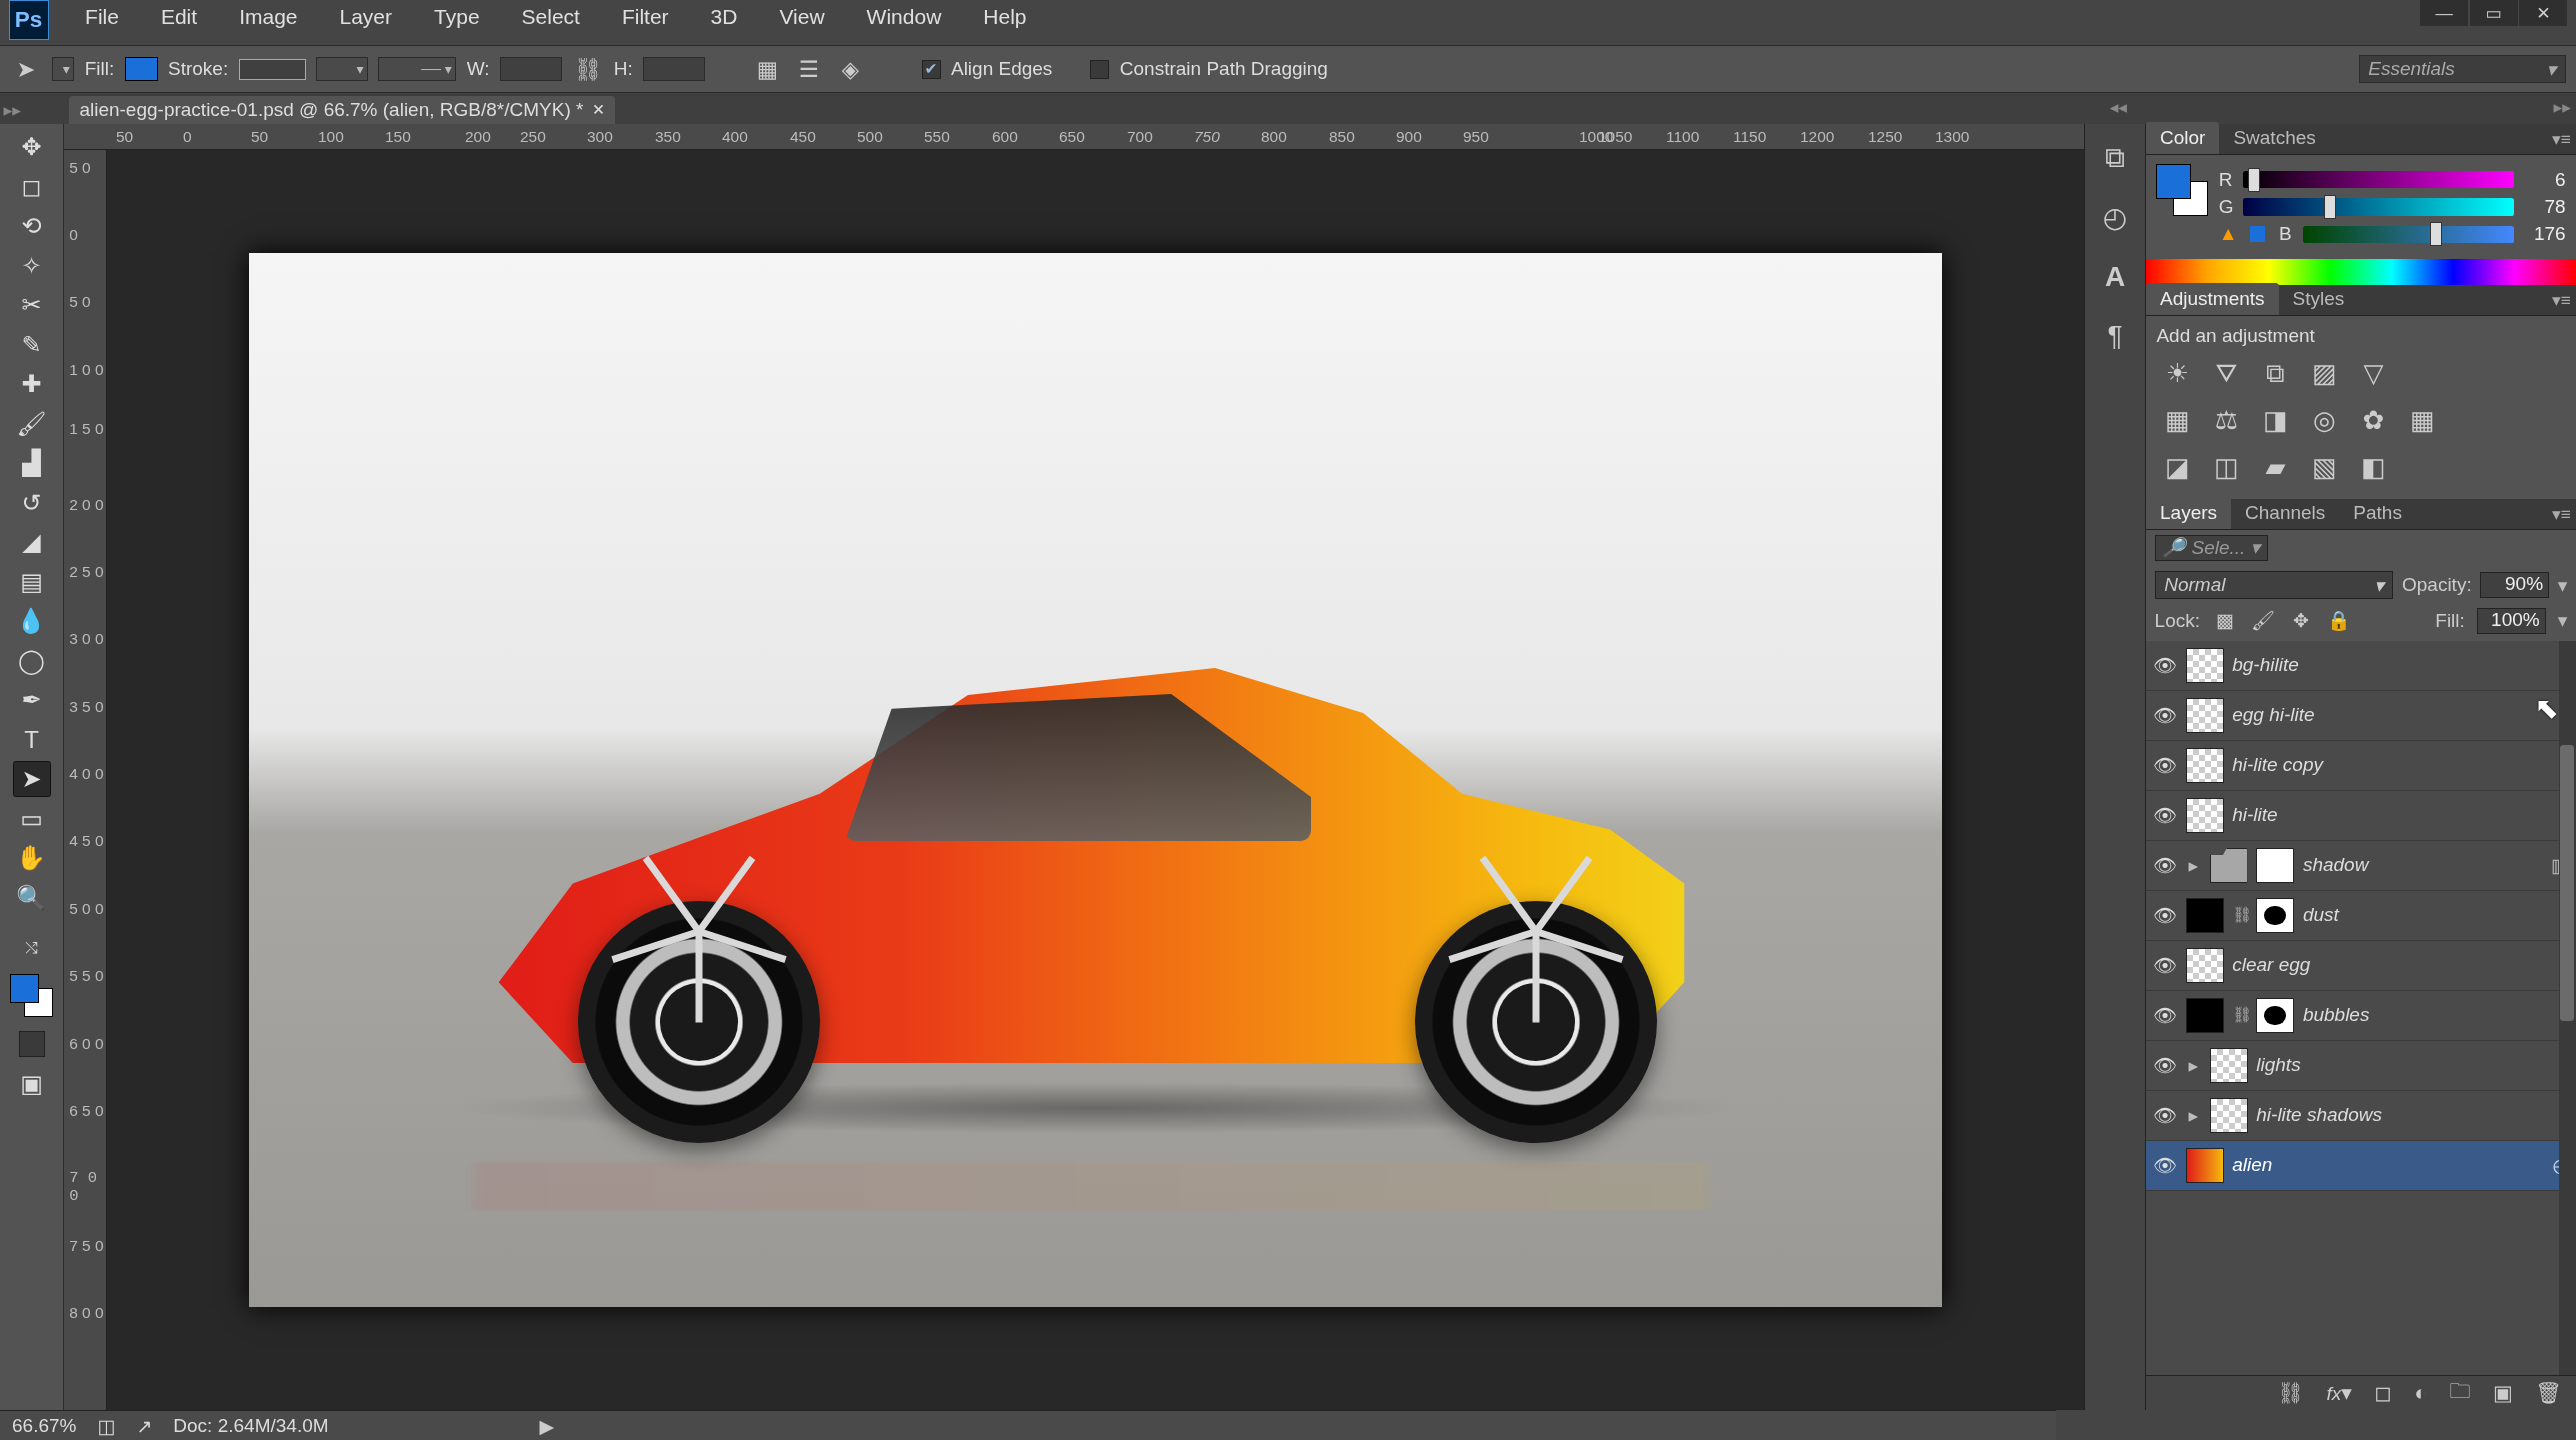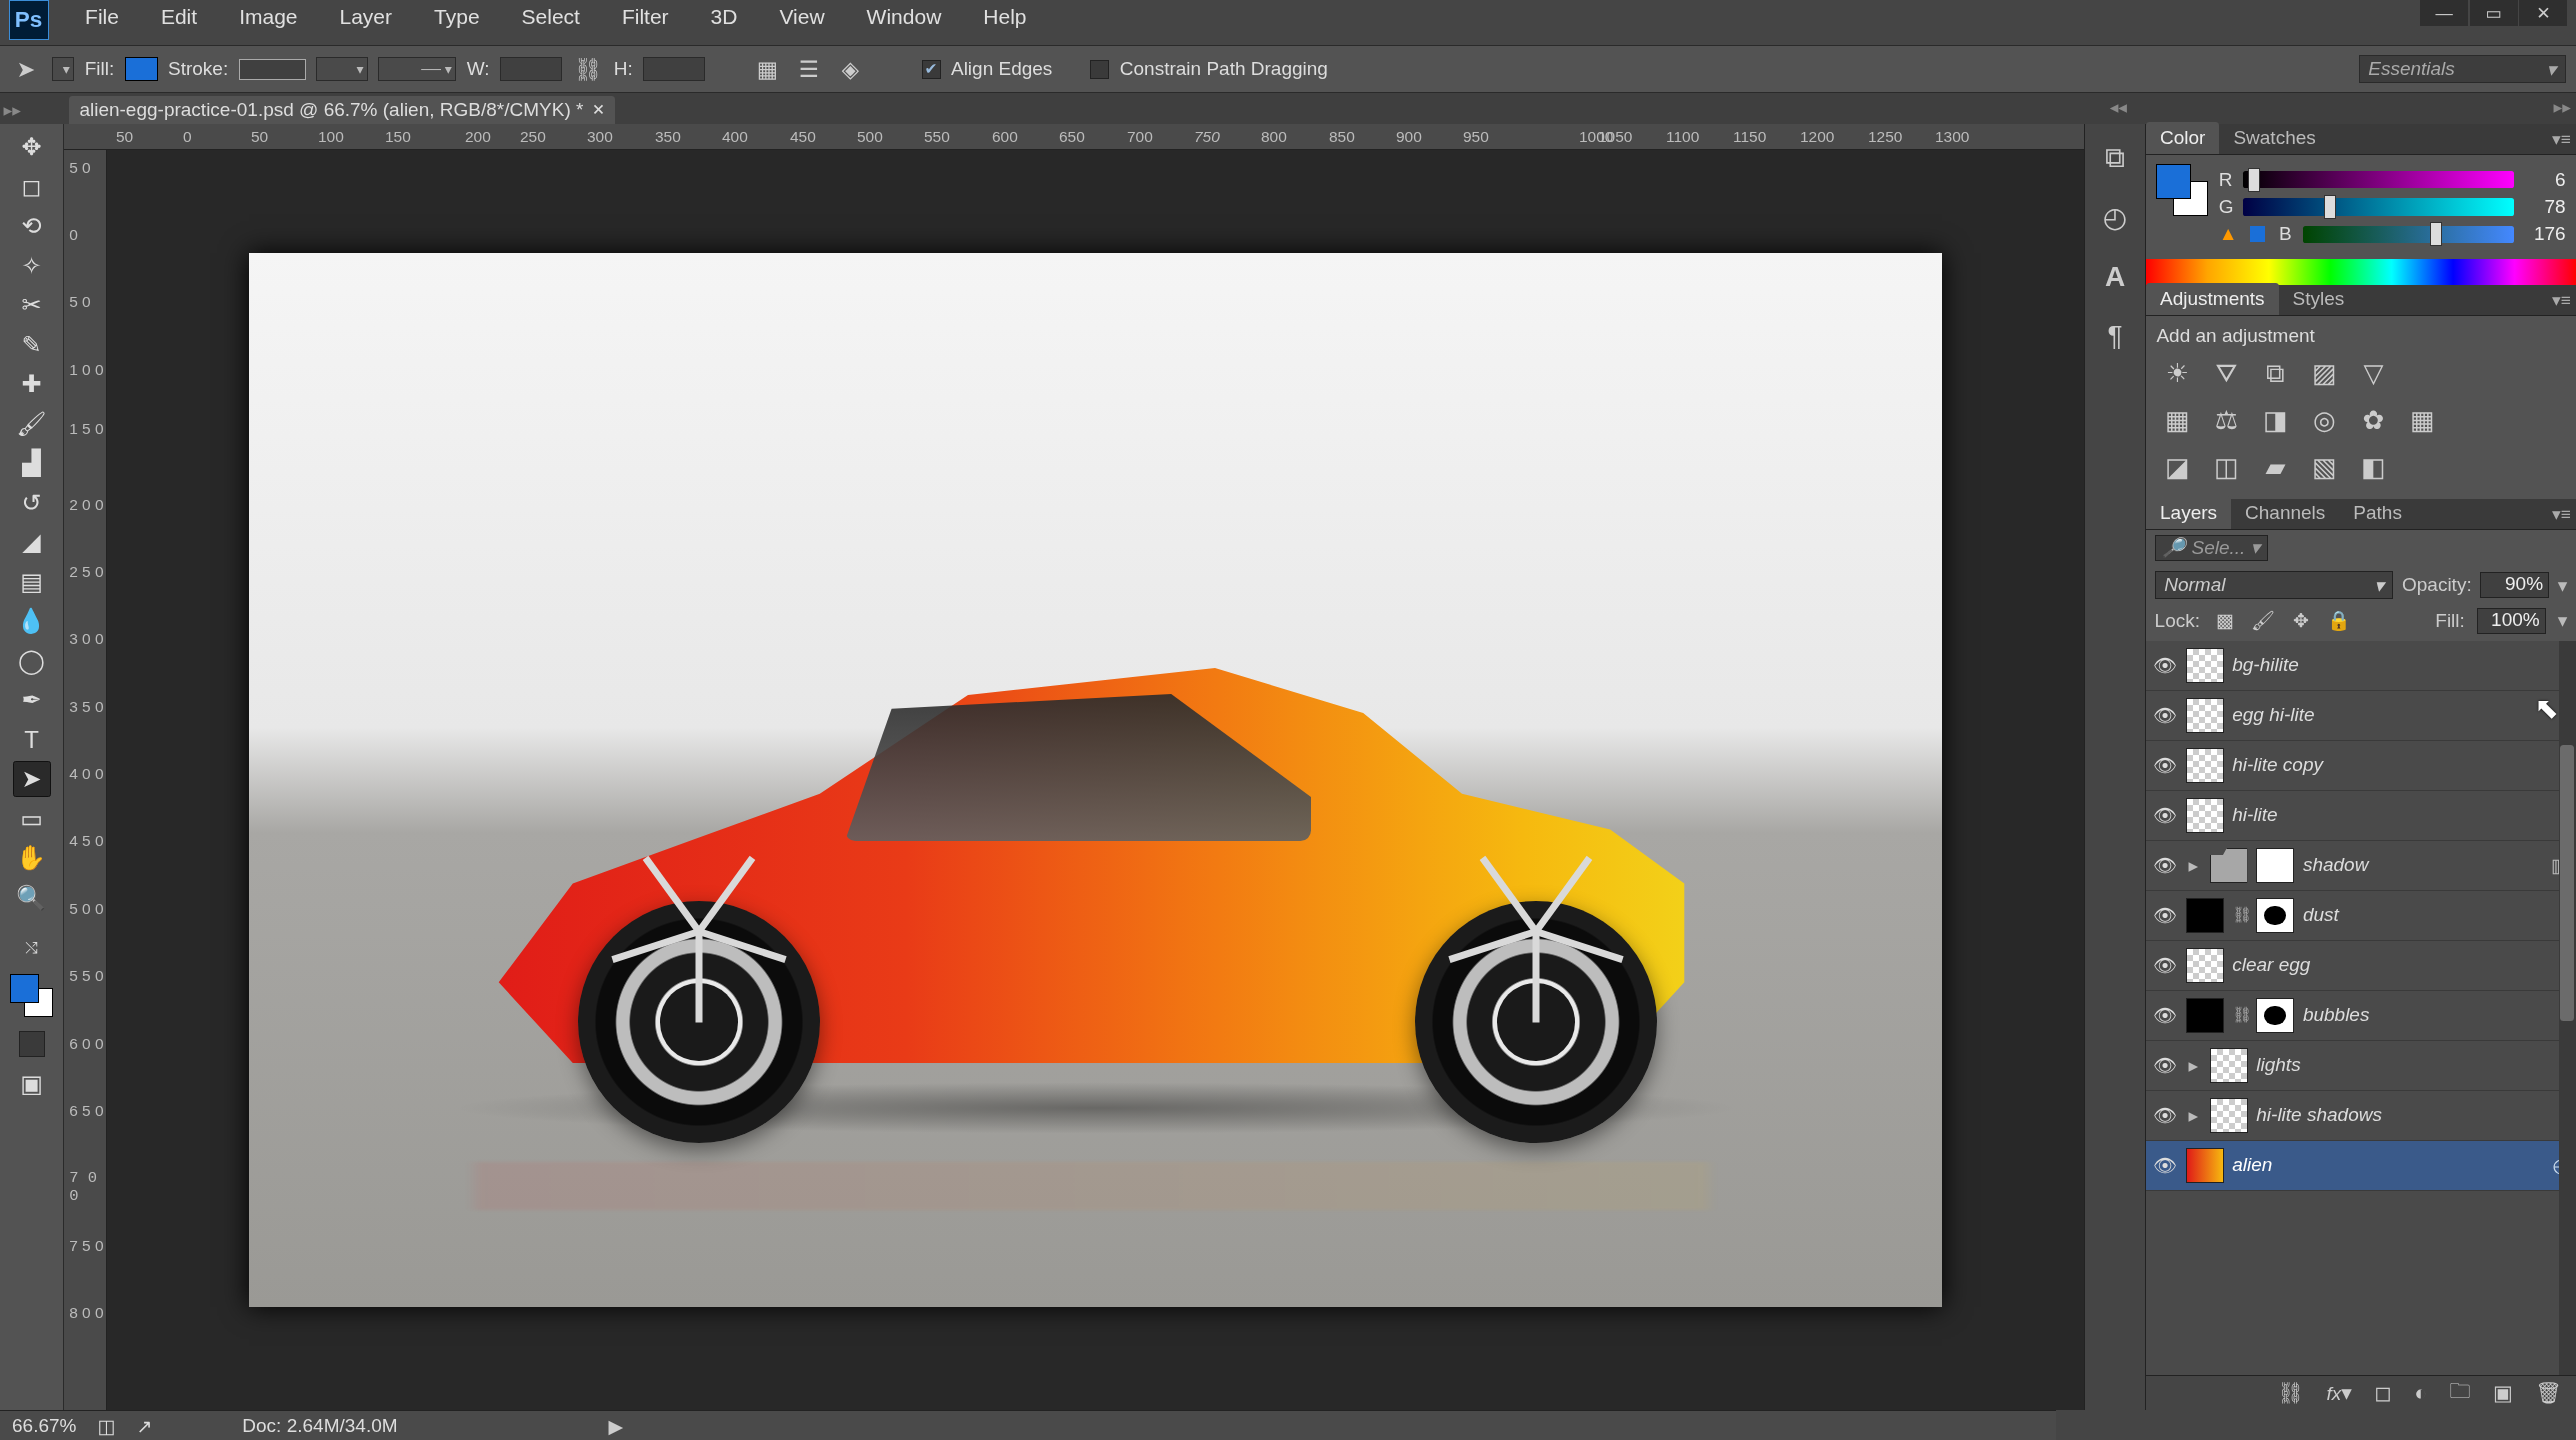"Doc: 2.64M/34.0M" span { margin-left: 69px -> none }
